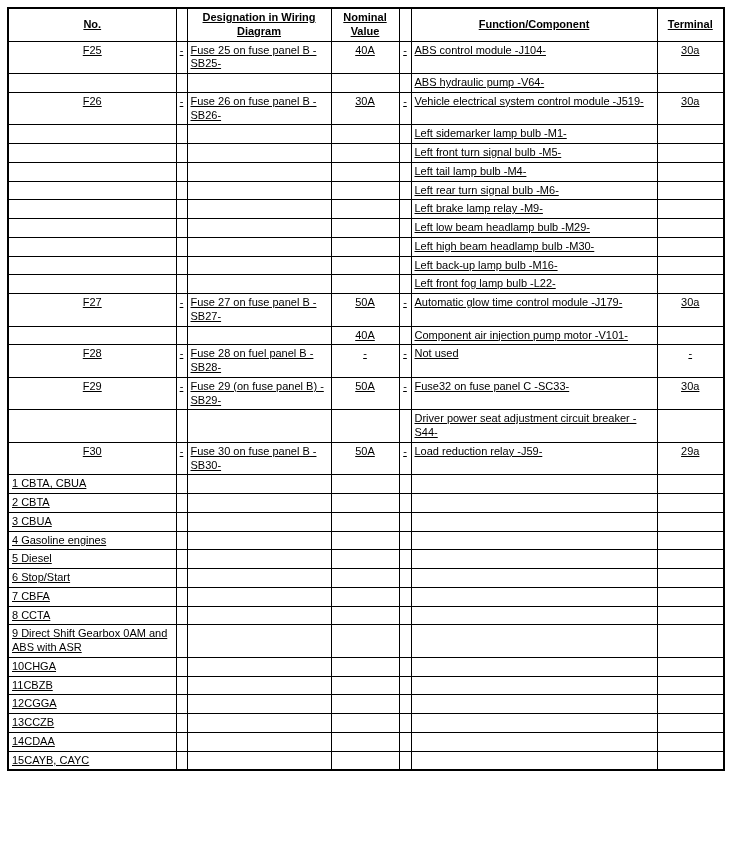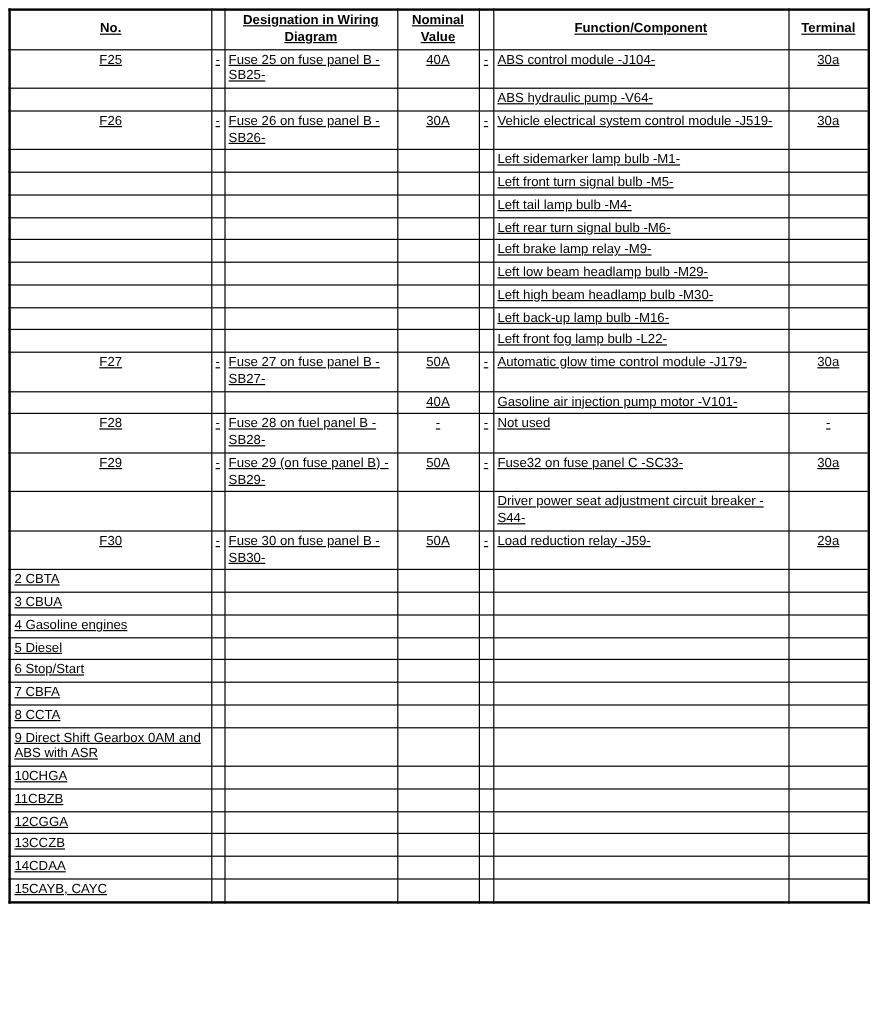"Gasoline air injection pump motor" td.col5 { text: Gasoline -> Component }
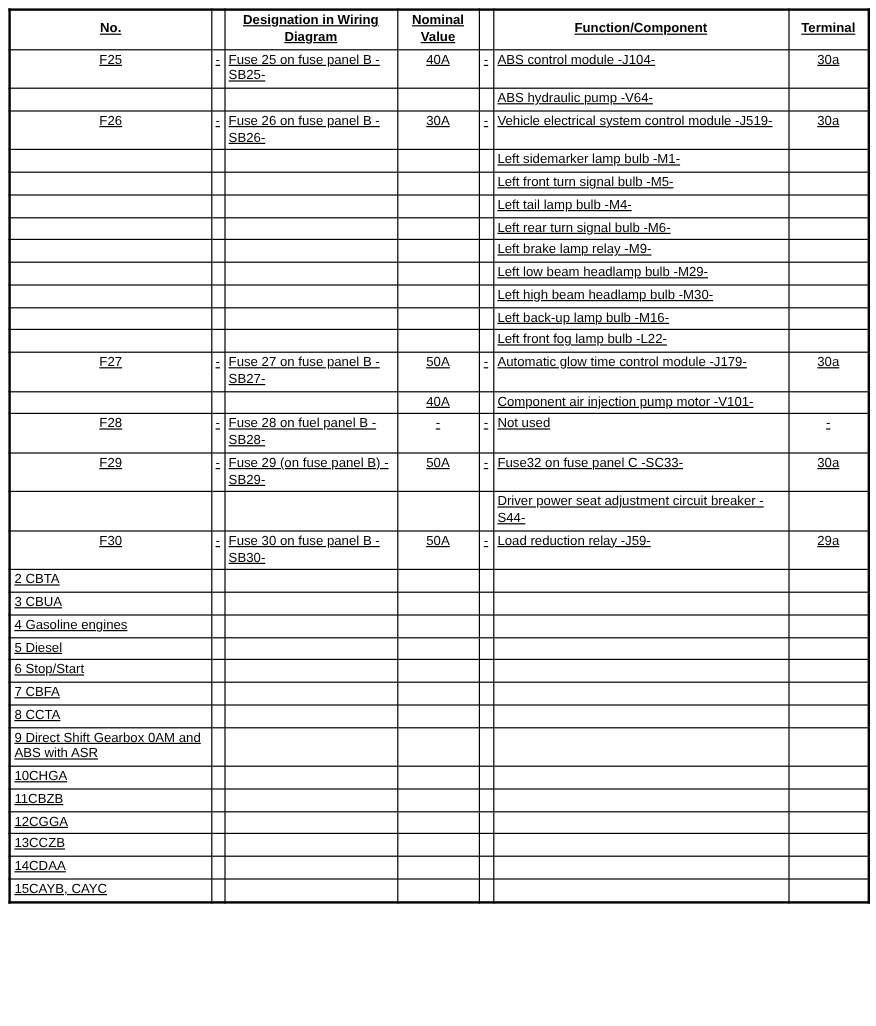"1 CBTA, CBUA" tr.note { html: none -> <tr> <td>1 CBTA, CBUA</td> <td></td> <td></td> <td></td> <td></td> <td></td> <td></td> </tr> }
